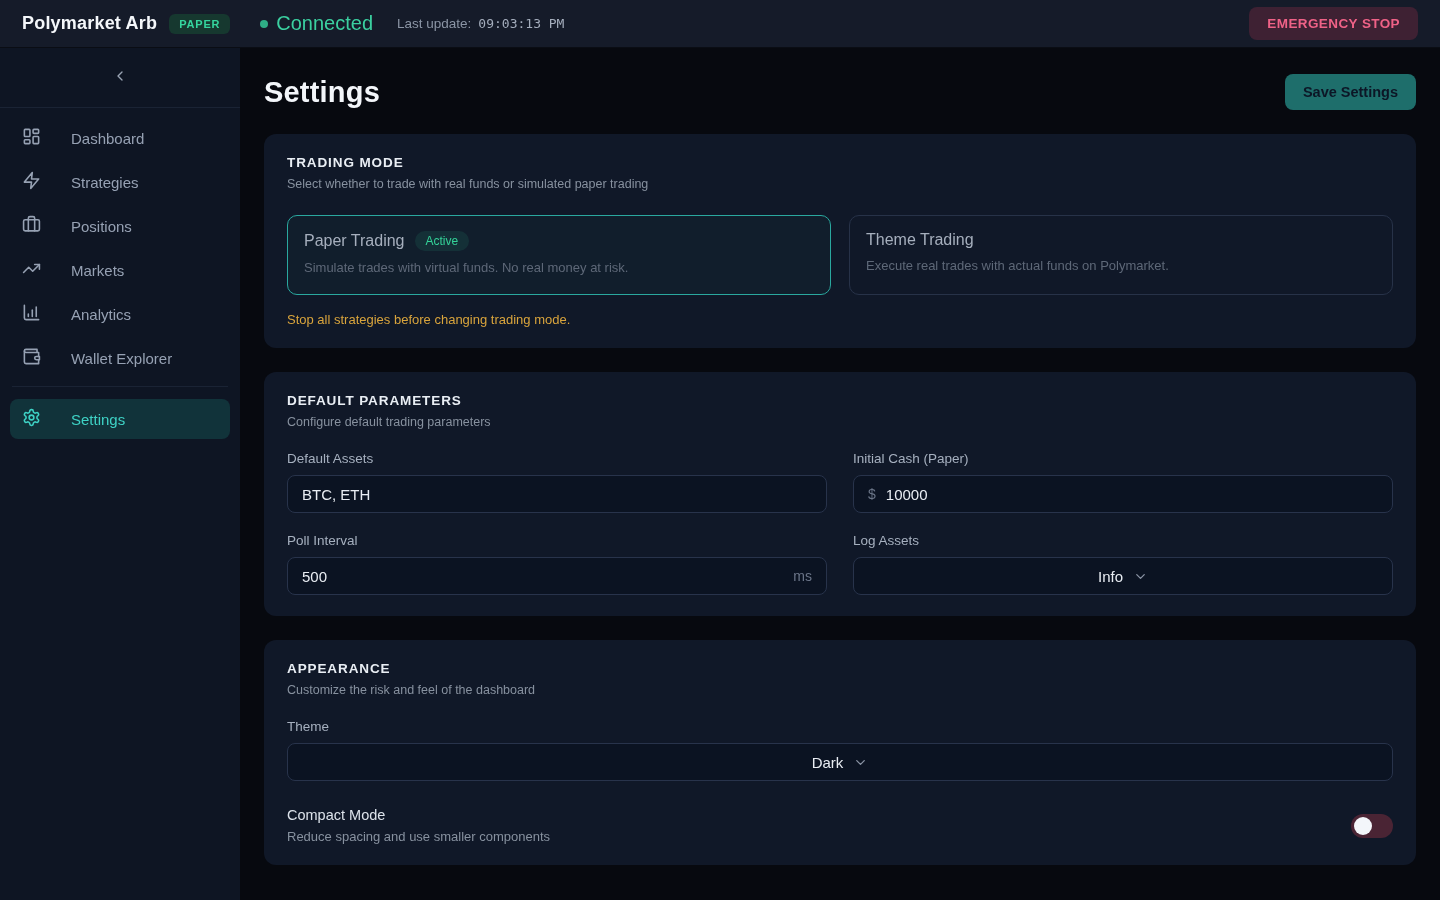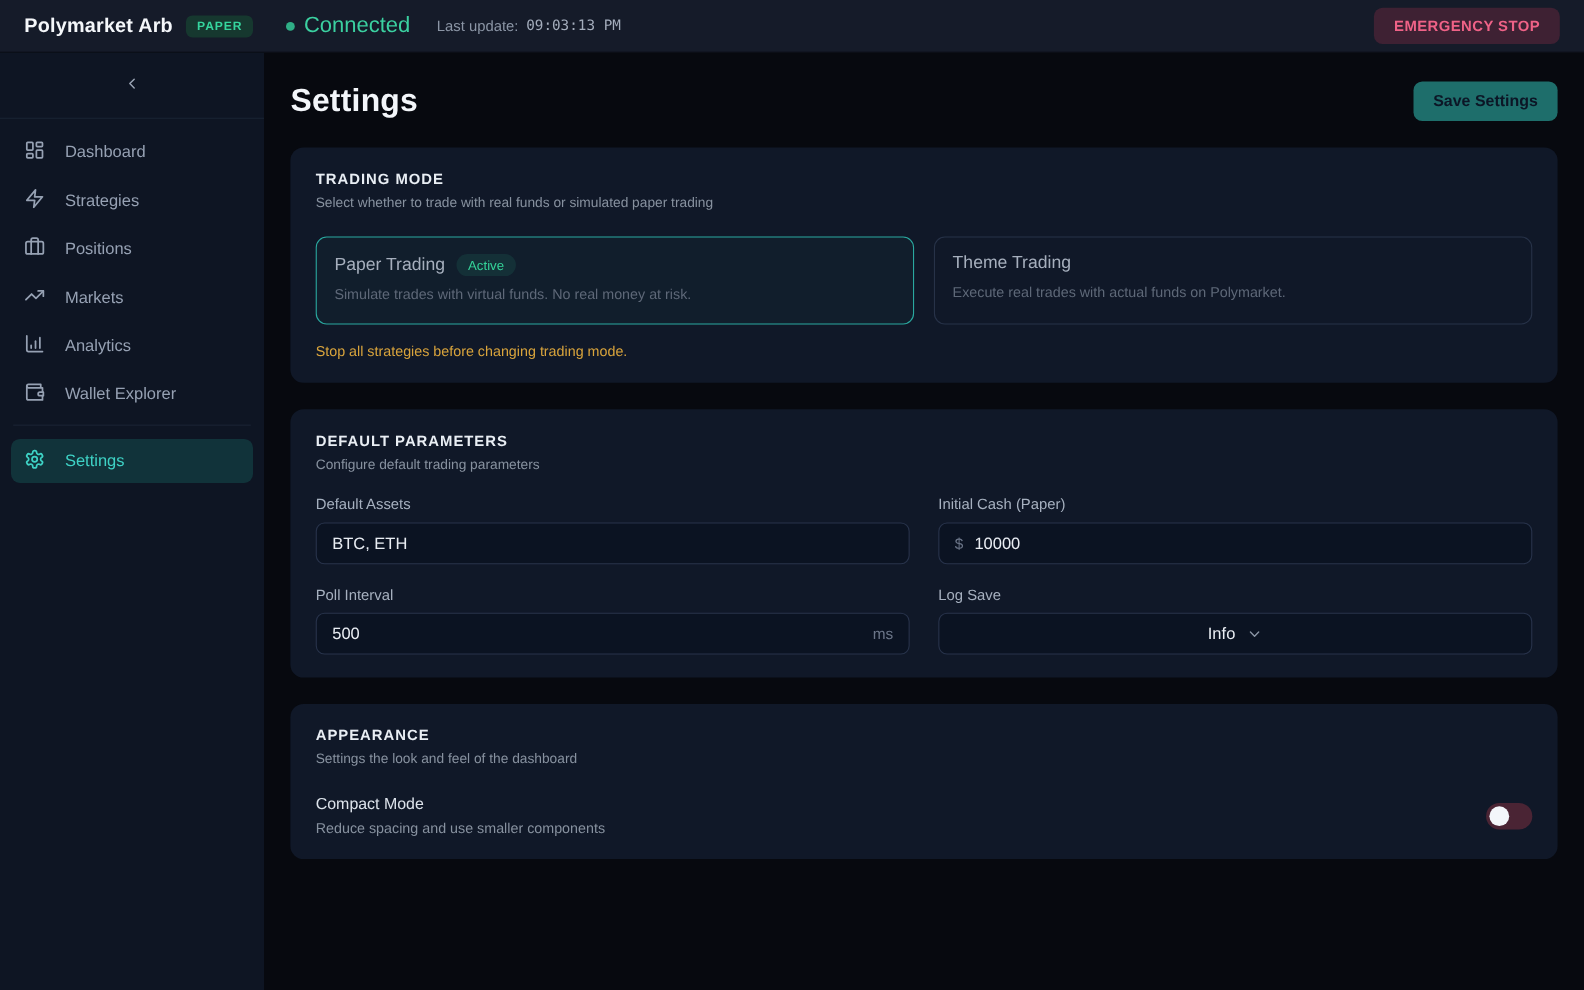"Dashboard" .nav-item { gap: 18px -> 30px }
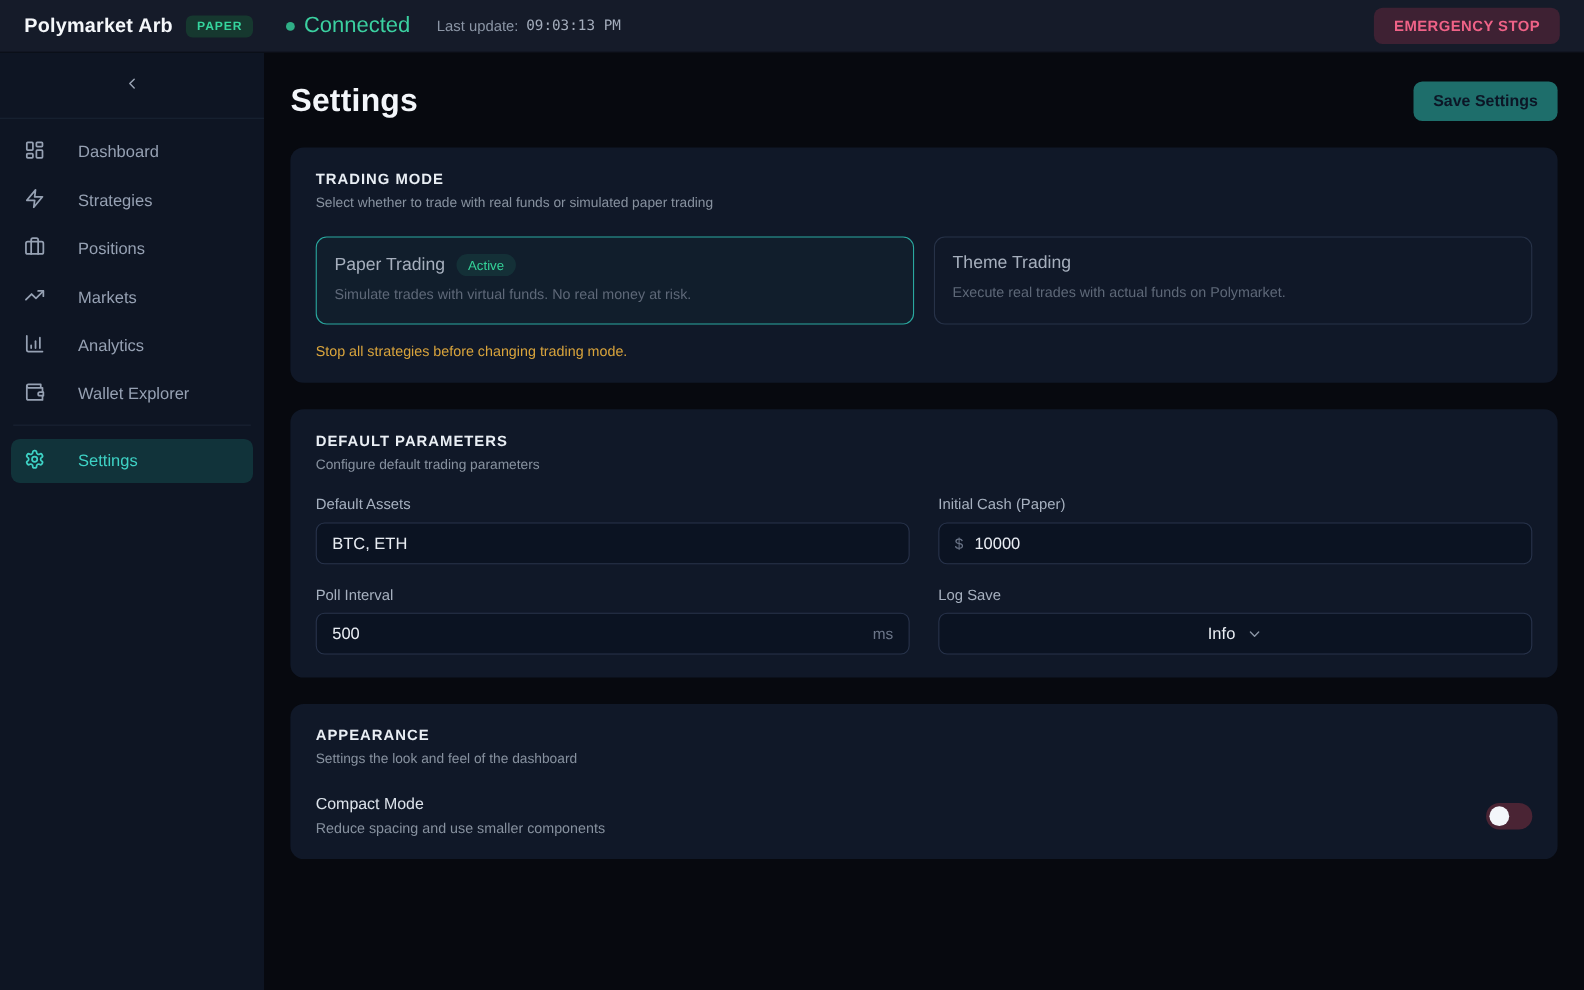"Log Save" label.field-label { text: Save -> Assets }
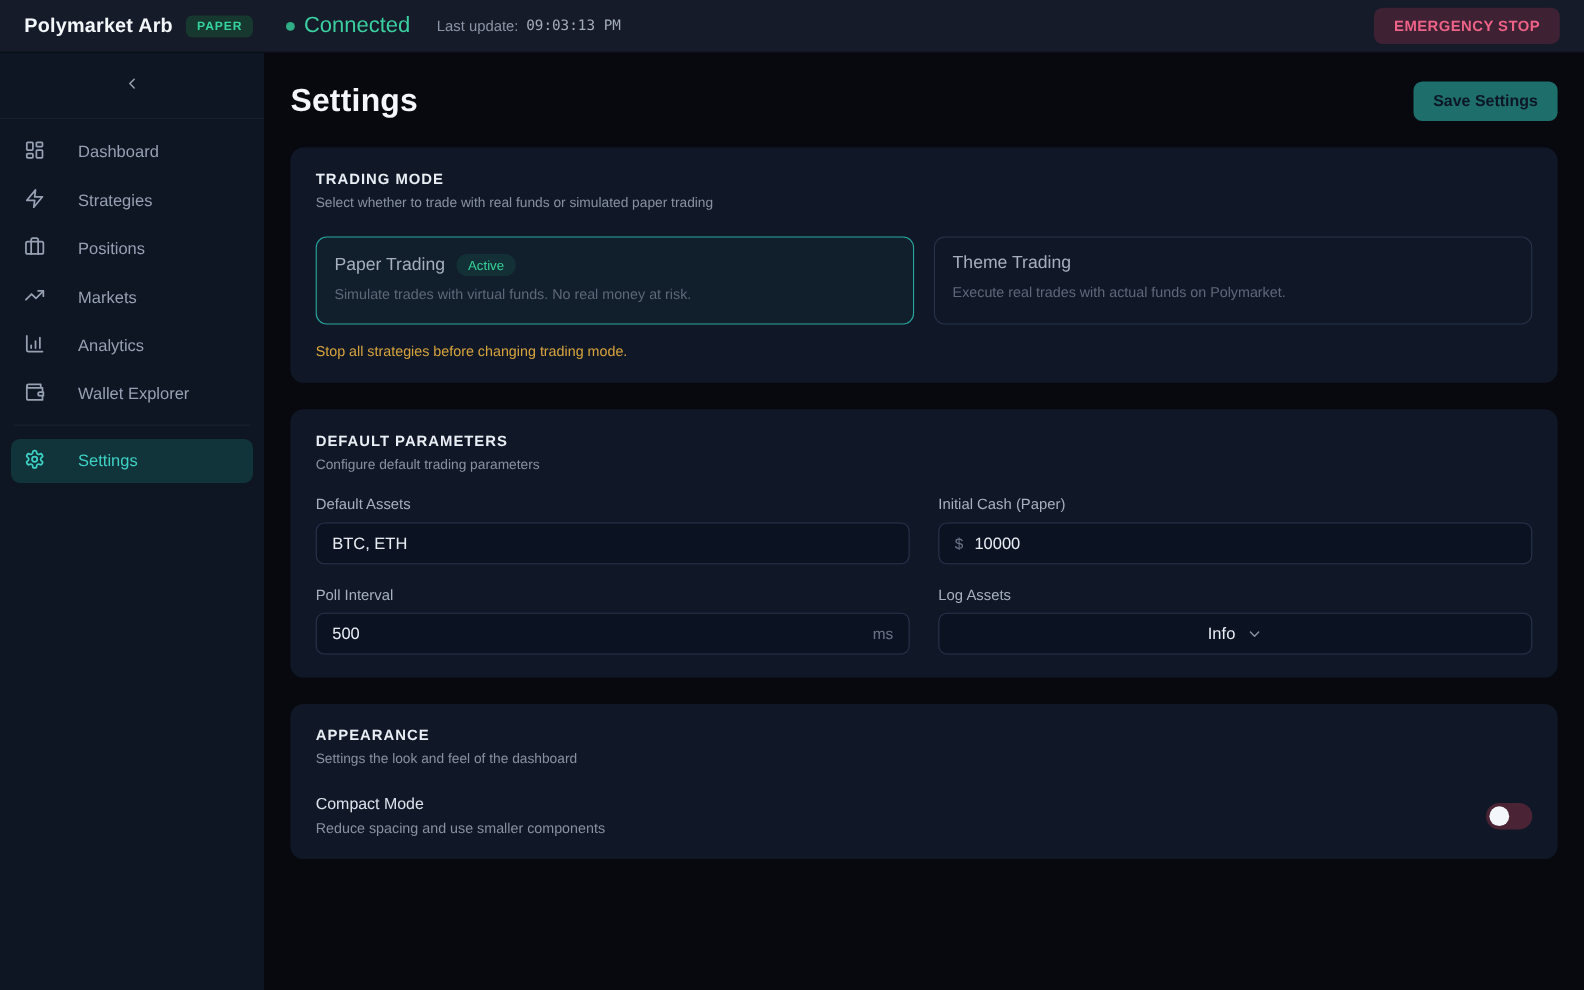"Settings the look and feel" p.card-sub { text: Settings the look -> Customize the risk }
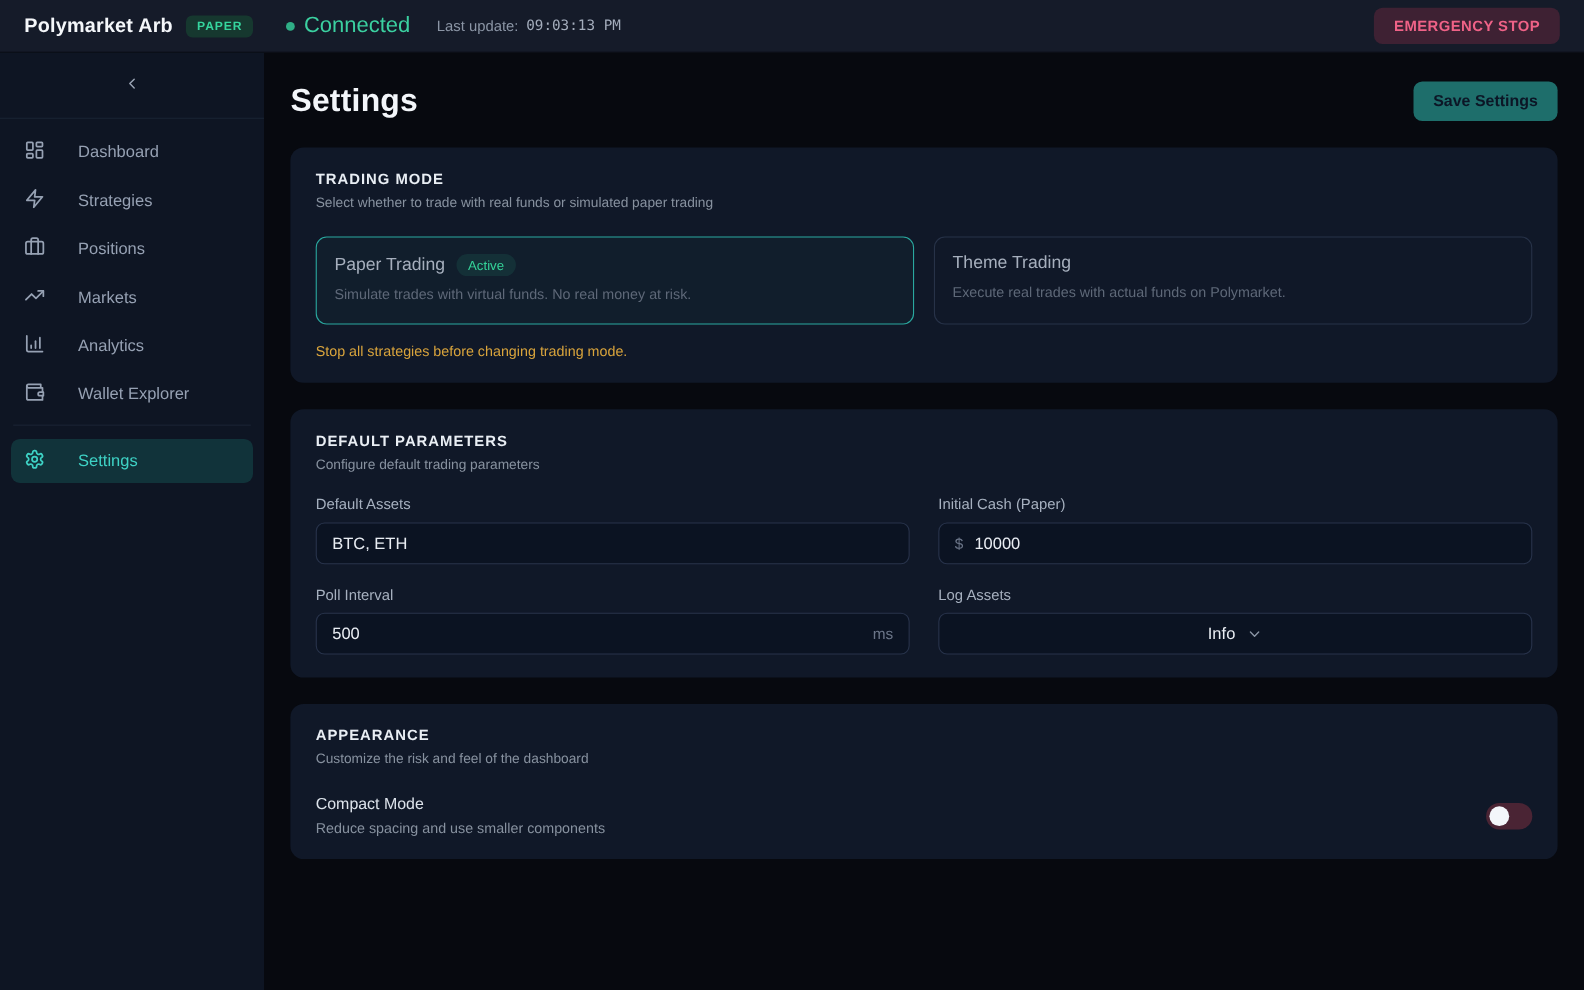"Theme" div.theme-block { html: none -> <div> <label>Theme</label> <div> <span>Dark</span> <span> <svg> <polyline></polyline> </svg> </span> </div> </div> }
